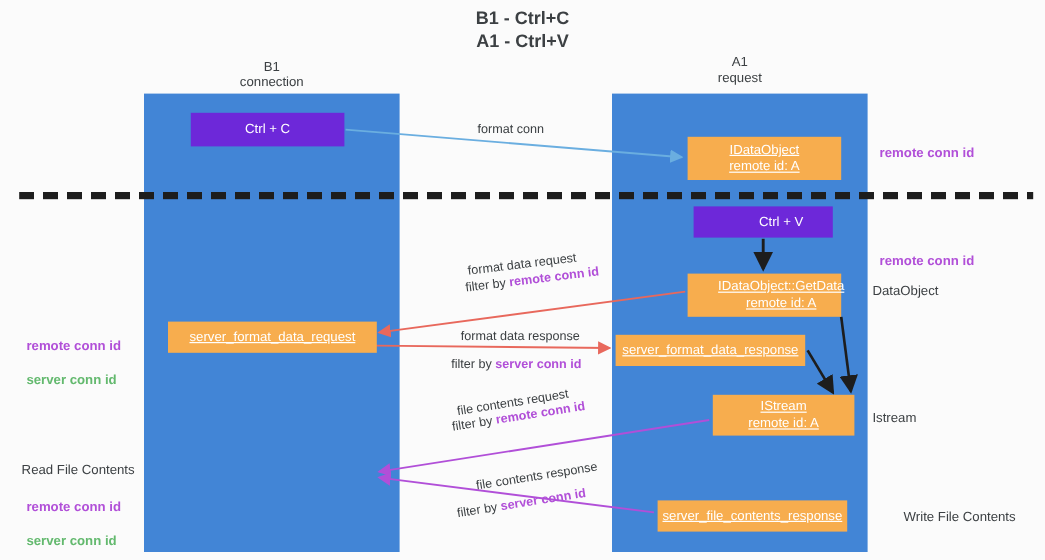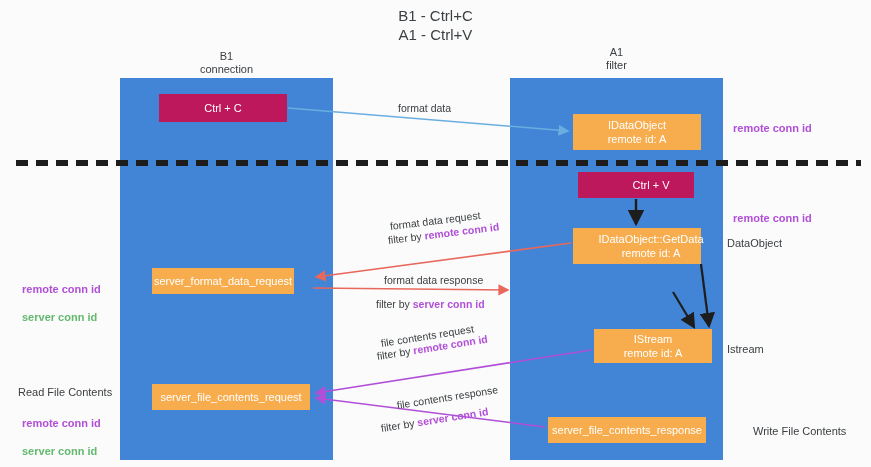"B1 - Ctrl+C" #title { font-weight: none -> bold }
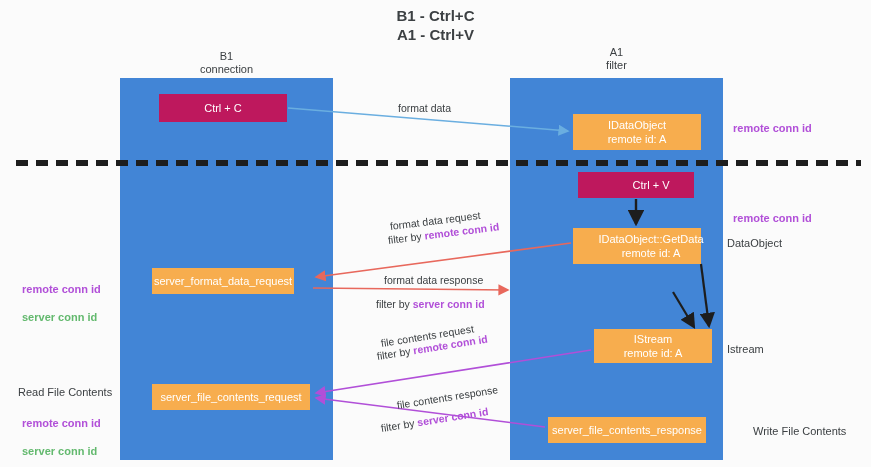"A1" div.lane-head { text: filter -> request }
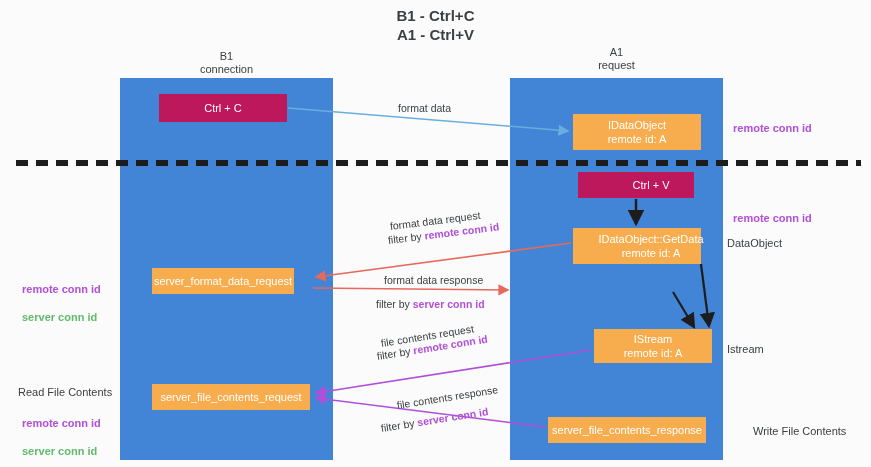"Ctrl + C" .node.green { background: #be185d -> #6d28d9 }
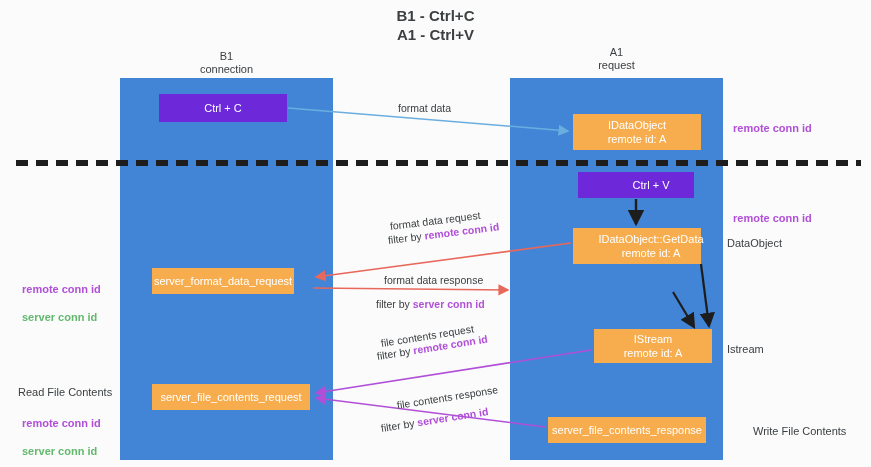"format data" div.flow-cap { text: data -> conn }
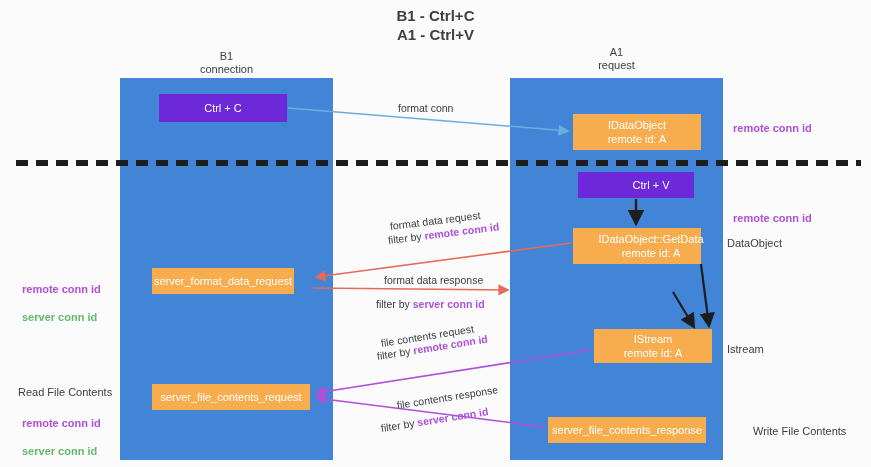"IDataObject" .node.orange { text-decoration: none -> underline }
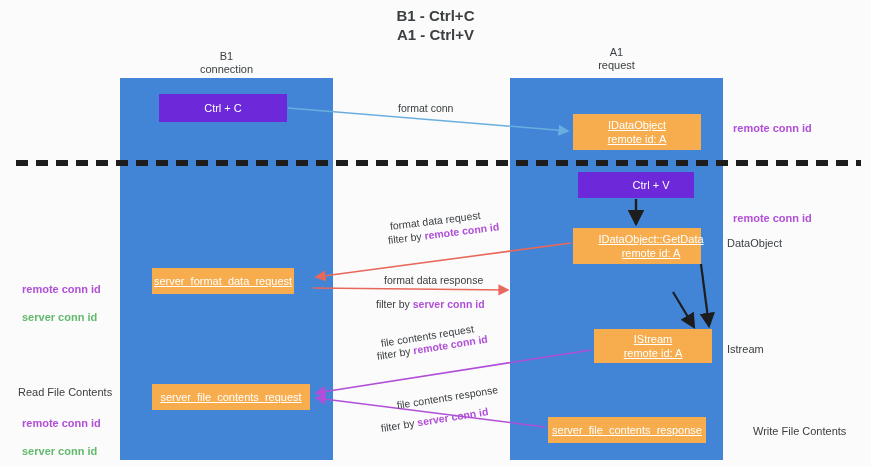"server_format_data_request" #node-srv-fmt-req { left: 152px -> 140px; width: 142px -> 174px }
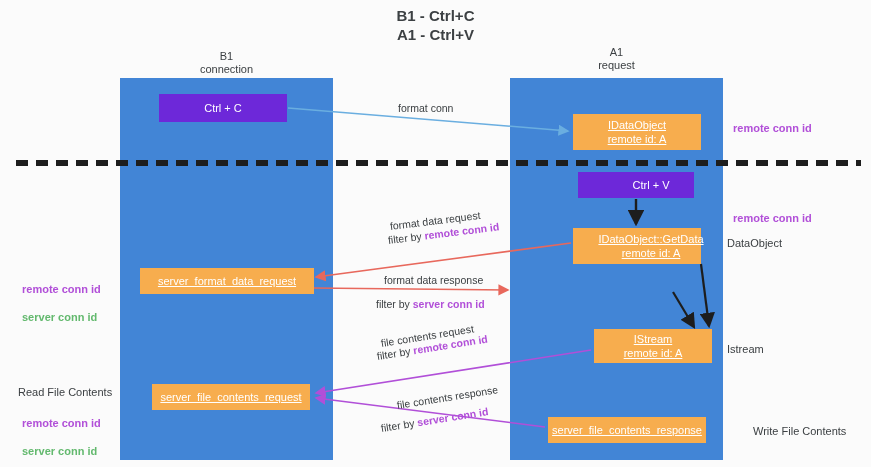"server_format_data_response" div.node { html: none -> <div>server_format_data_response</div> }
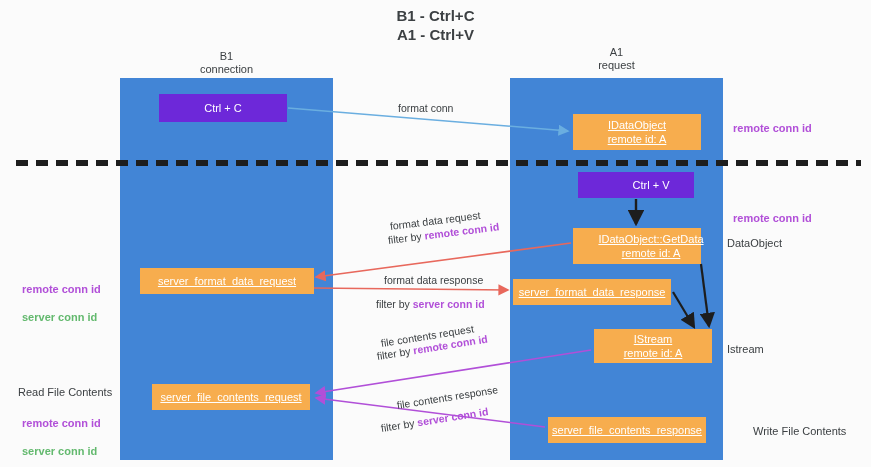"server_file_contents_request" div.node { html: <div>server_file_contents_request</div> -> none }
